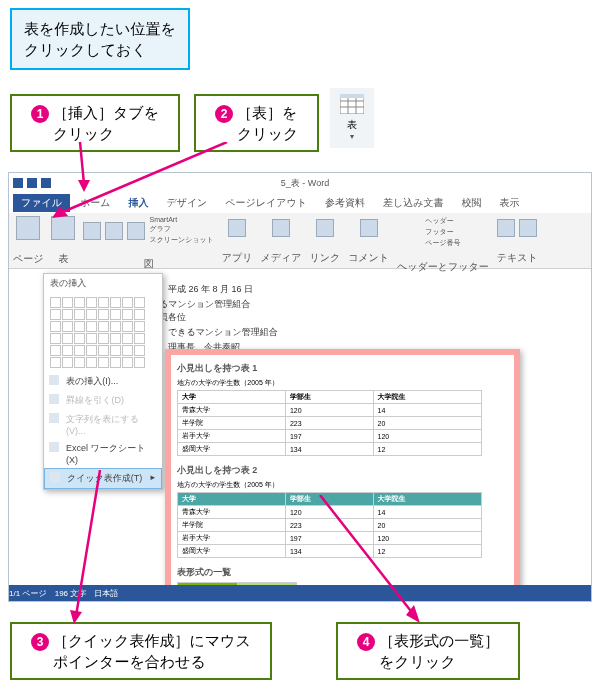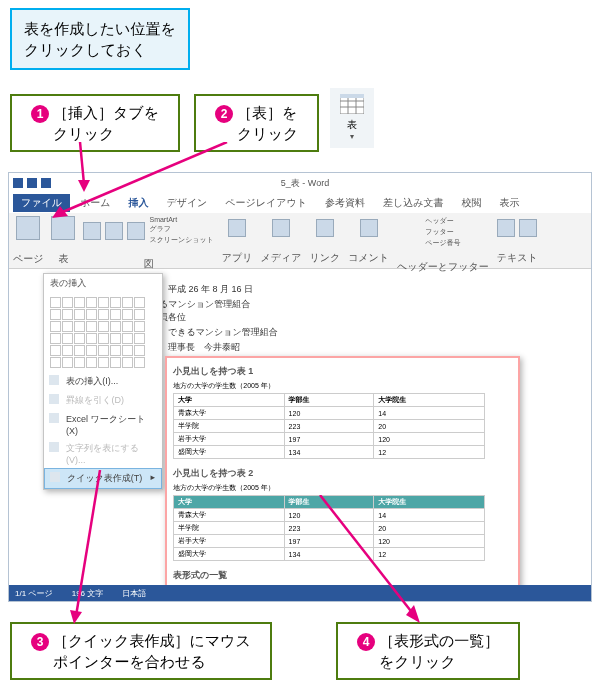"小見出しを持つ表 1" .gallery { border: 2px solid #fca5a5 -> 6px solid #fca5a5; top: 183px -> 176px }
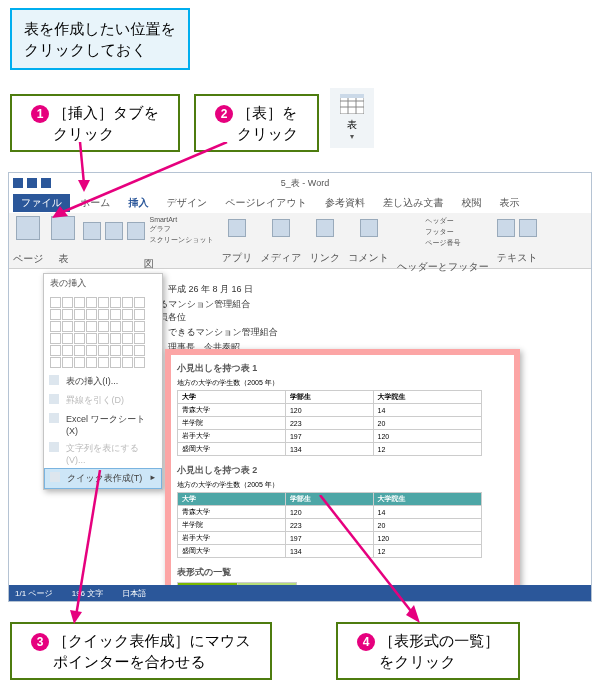"Excel ワークシート(X)" div.mi { order: before "文字列を表にする(V)..." -> after "文字列を表にする(V)..." }
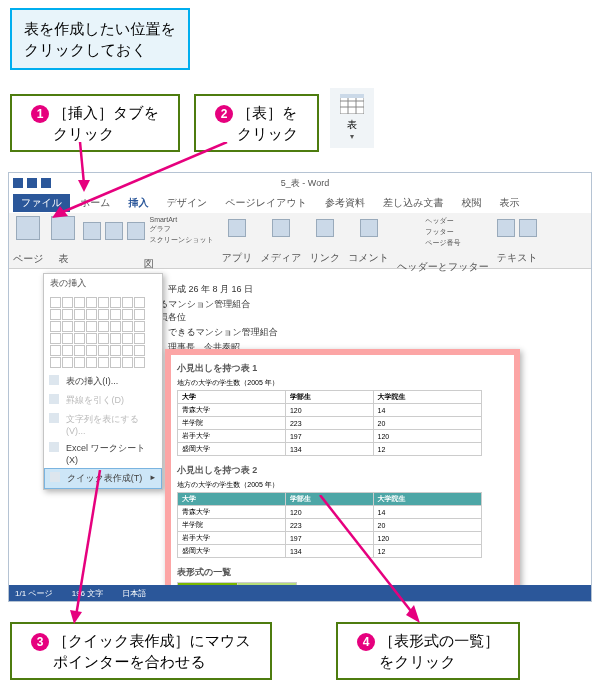"1/1 ページ" .status-bar { gap: 19px -> 8px; padding: 0 6px -> 0 0 }
